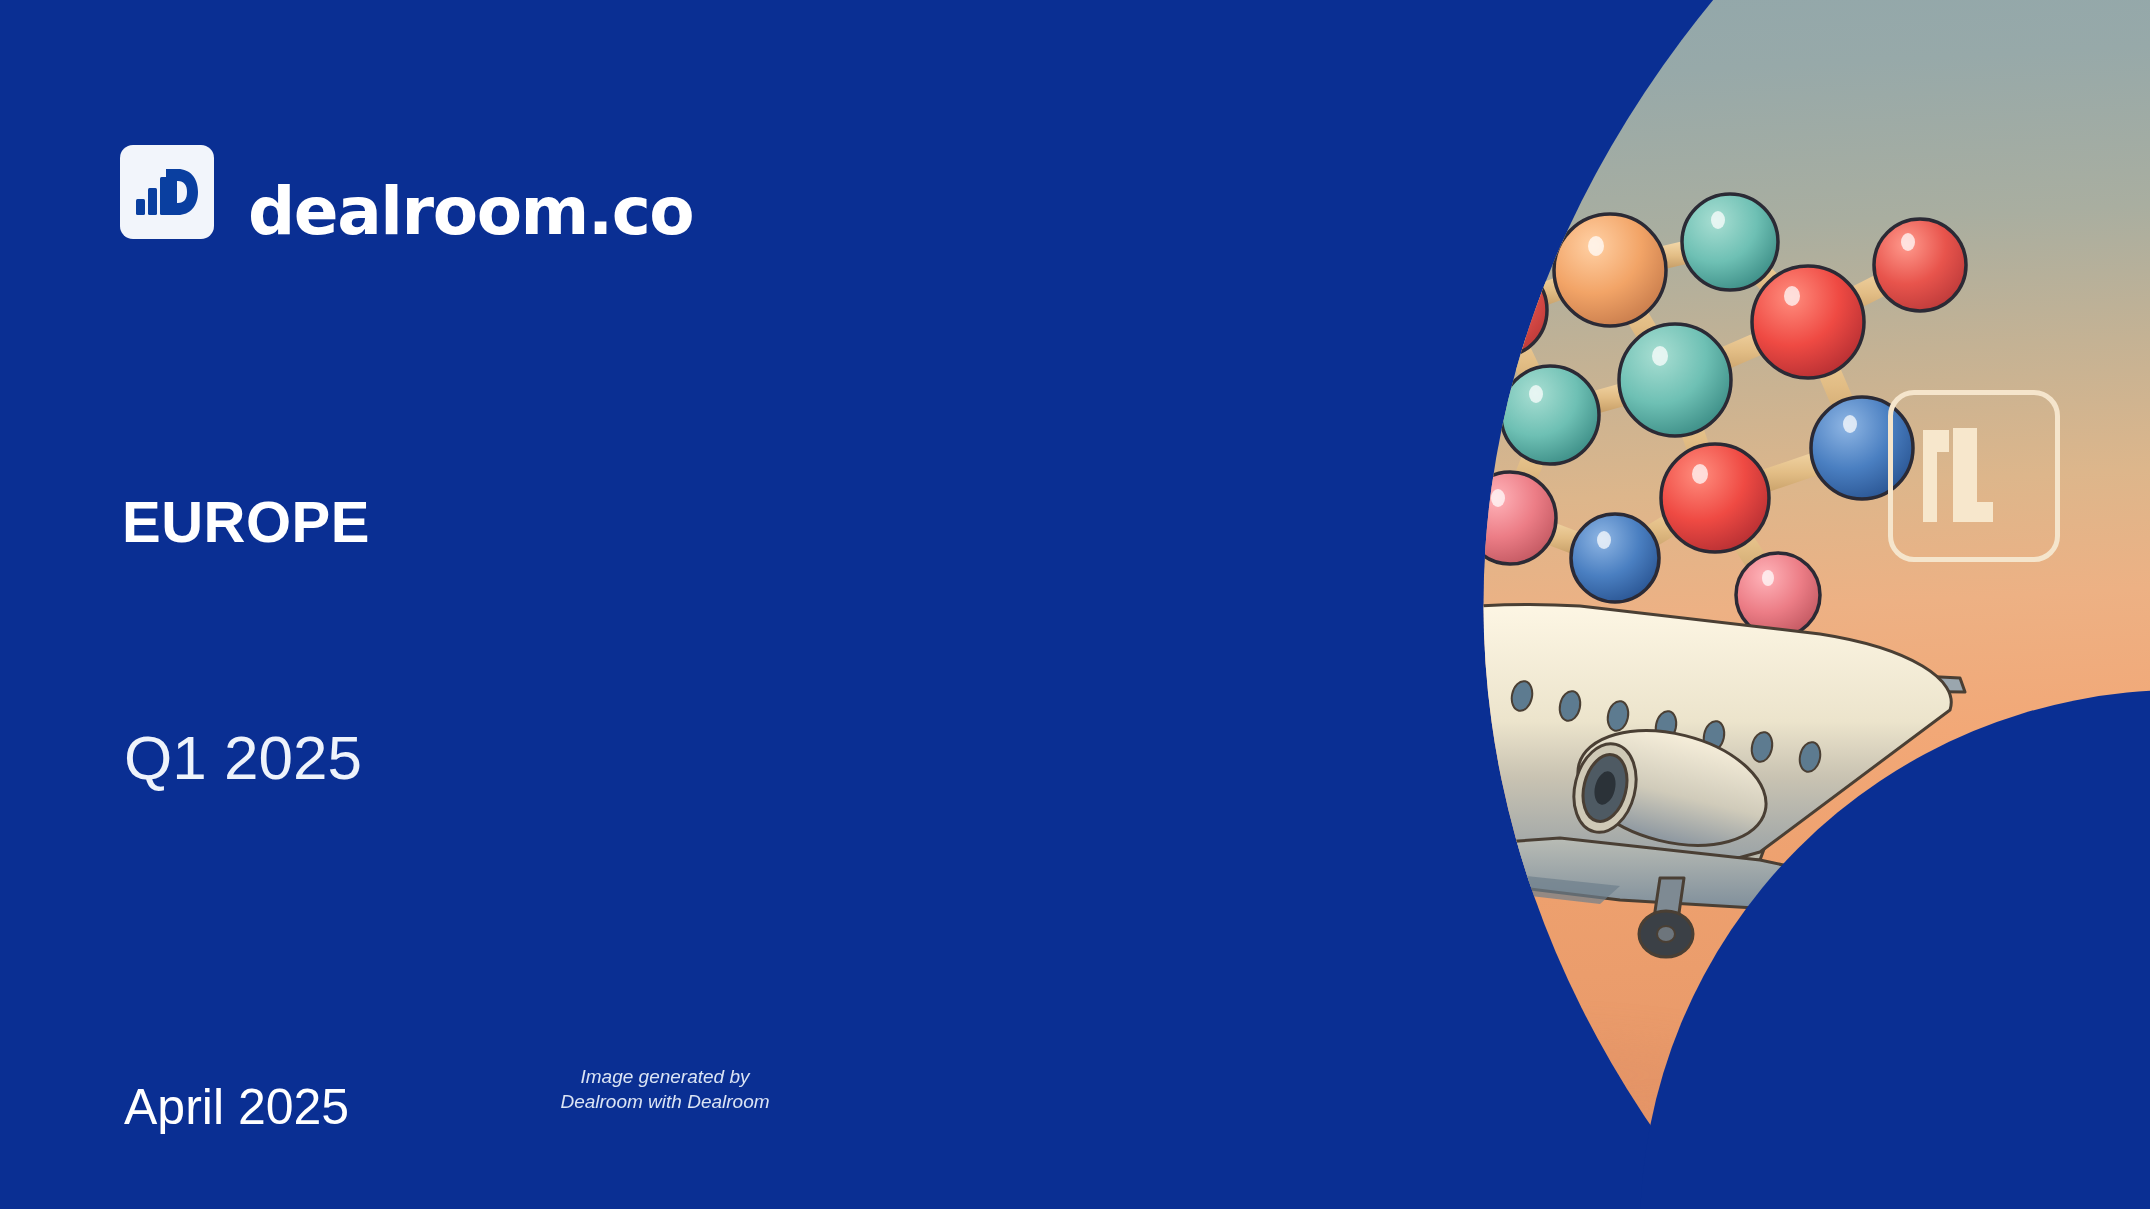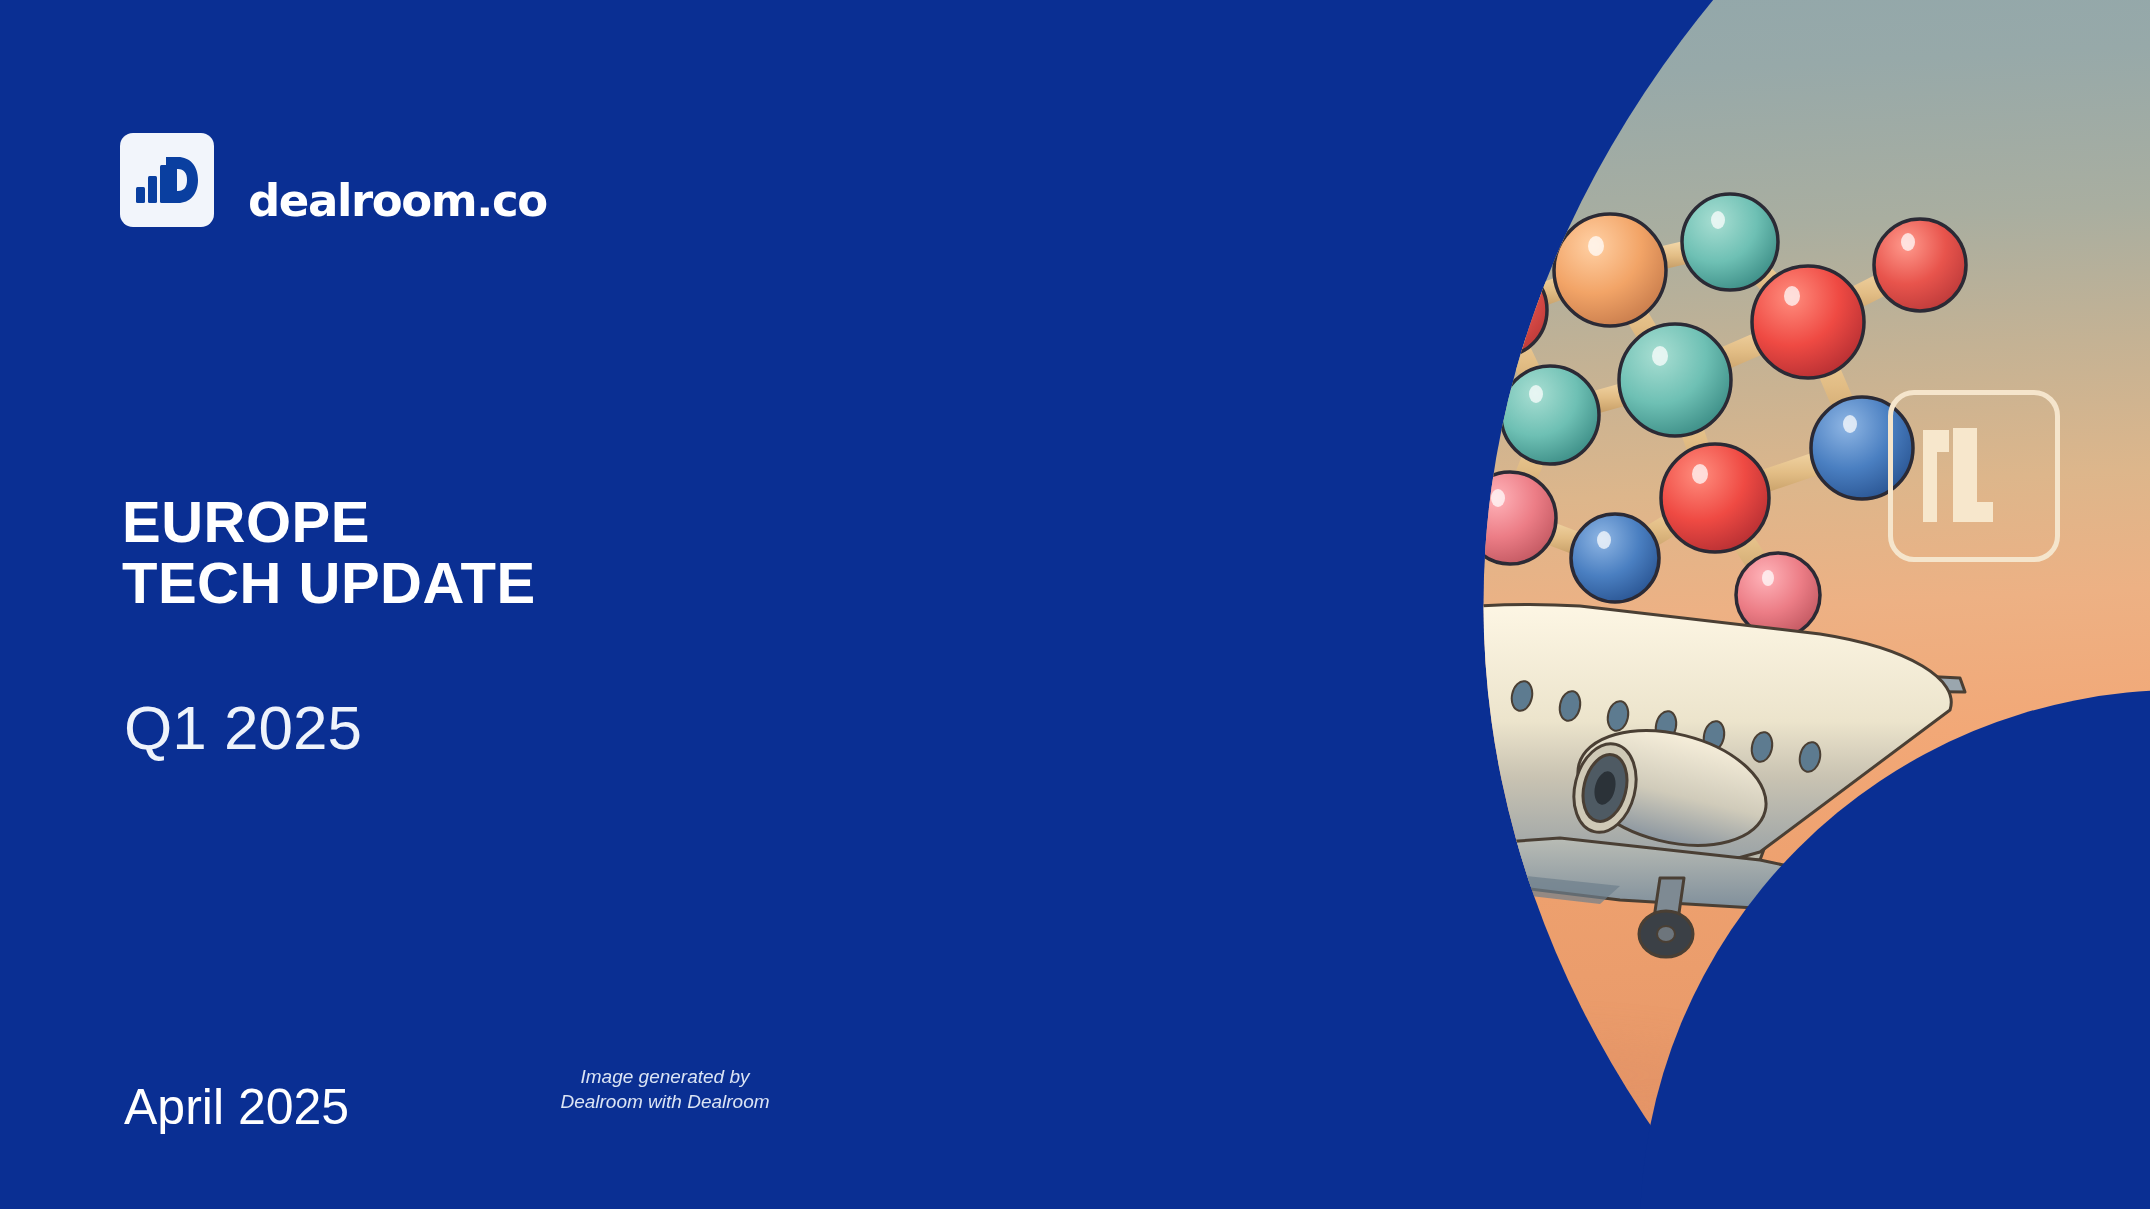"dealroom.co" #logo-text { font-size: 45px -> 66px }
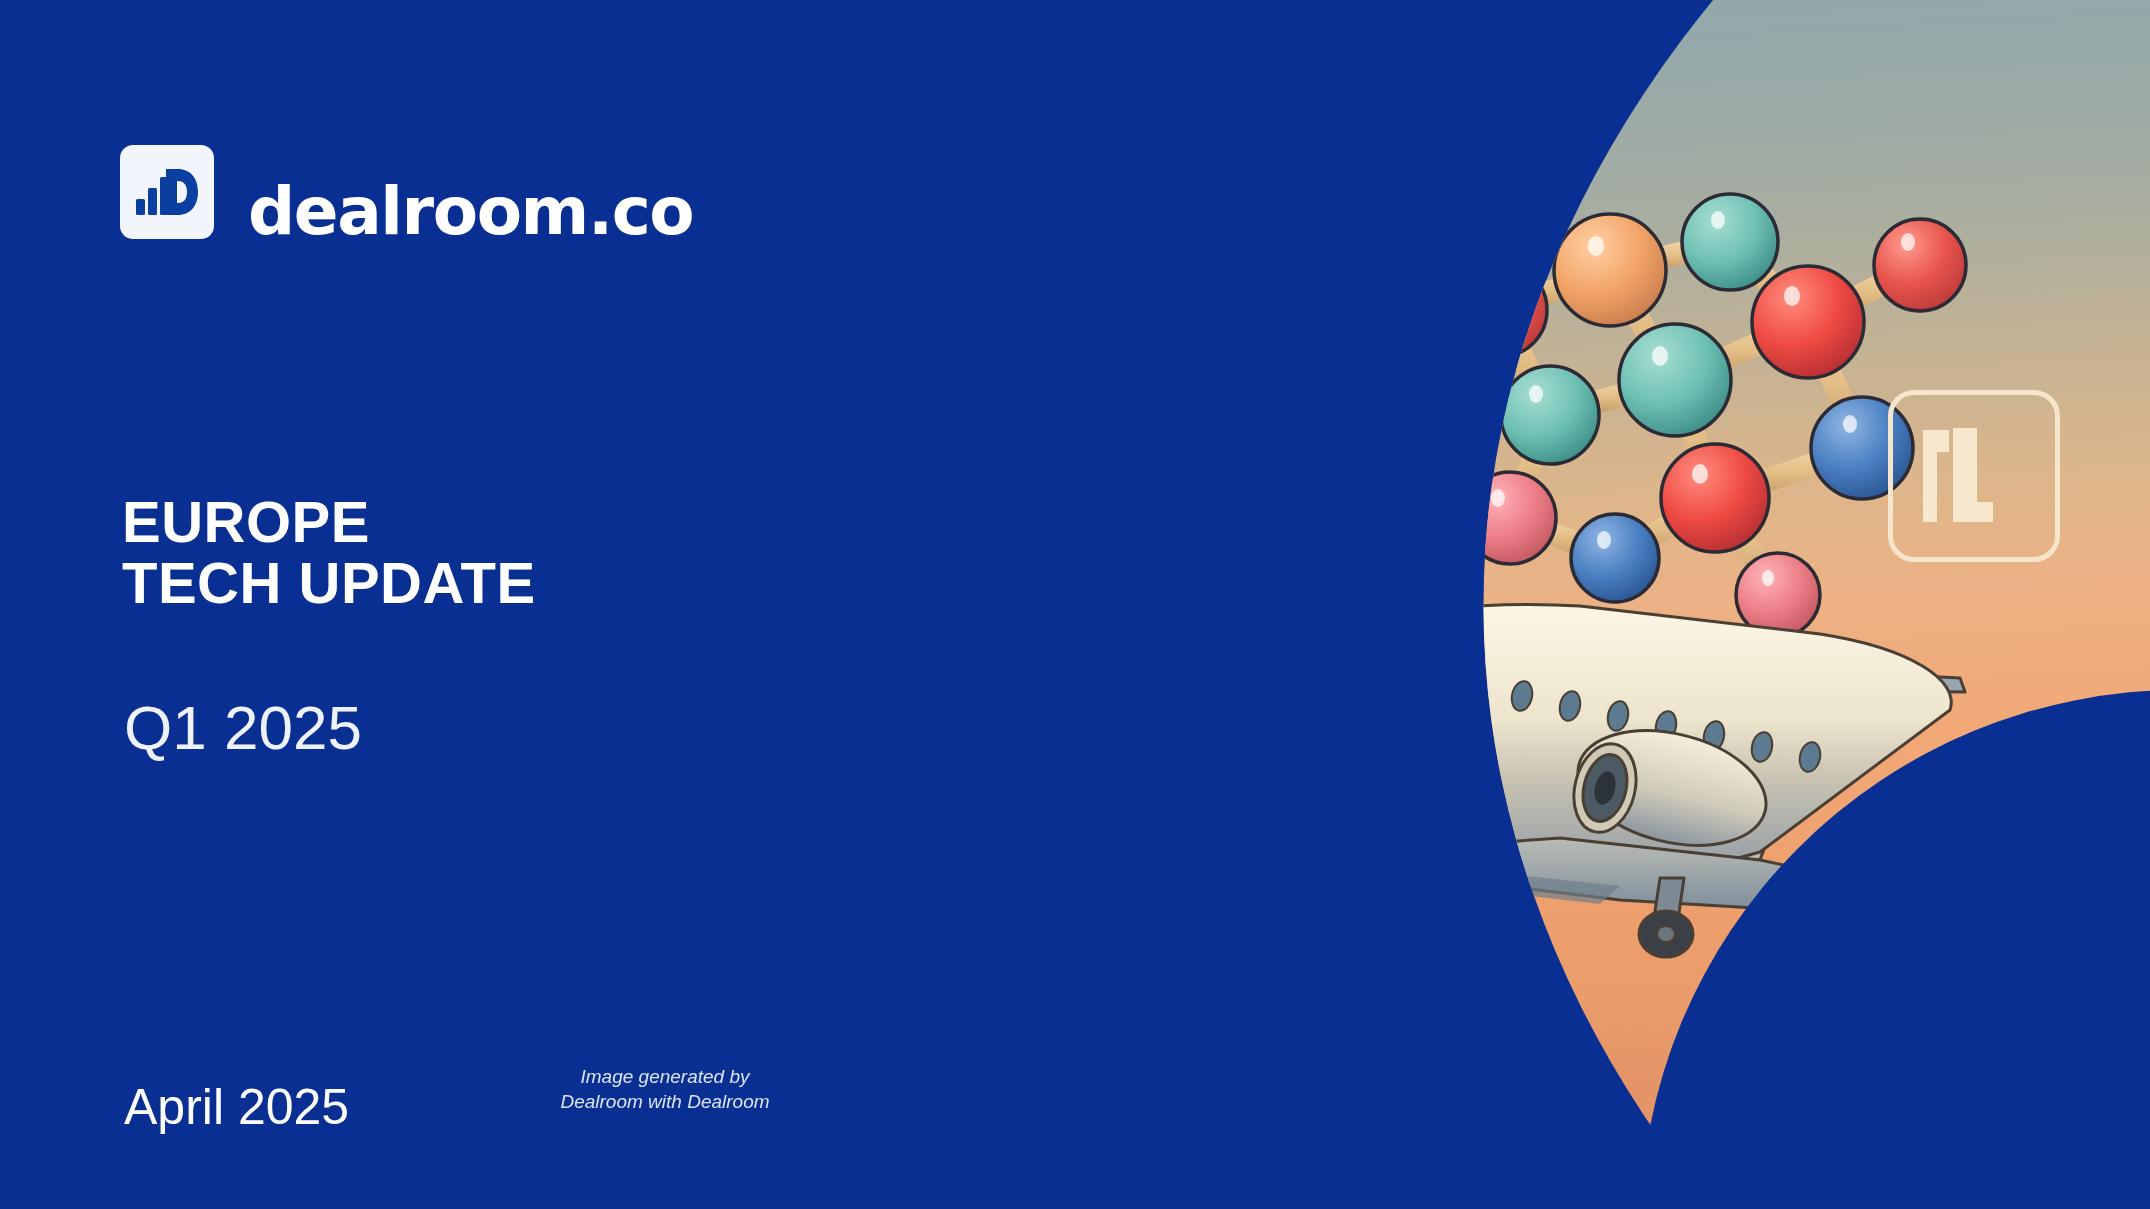"TECH UPDATE" span.l2 { html: <span>TECH UPDATE</span> -> none }
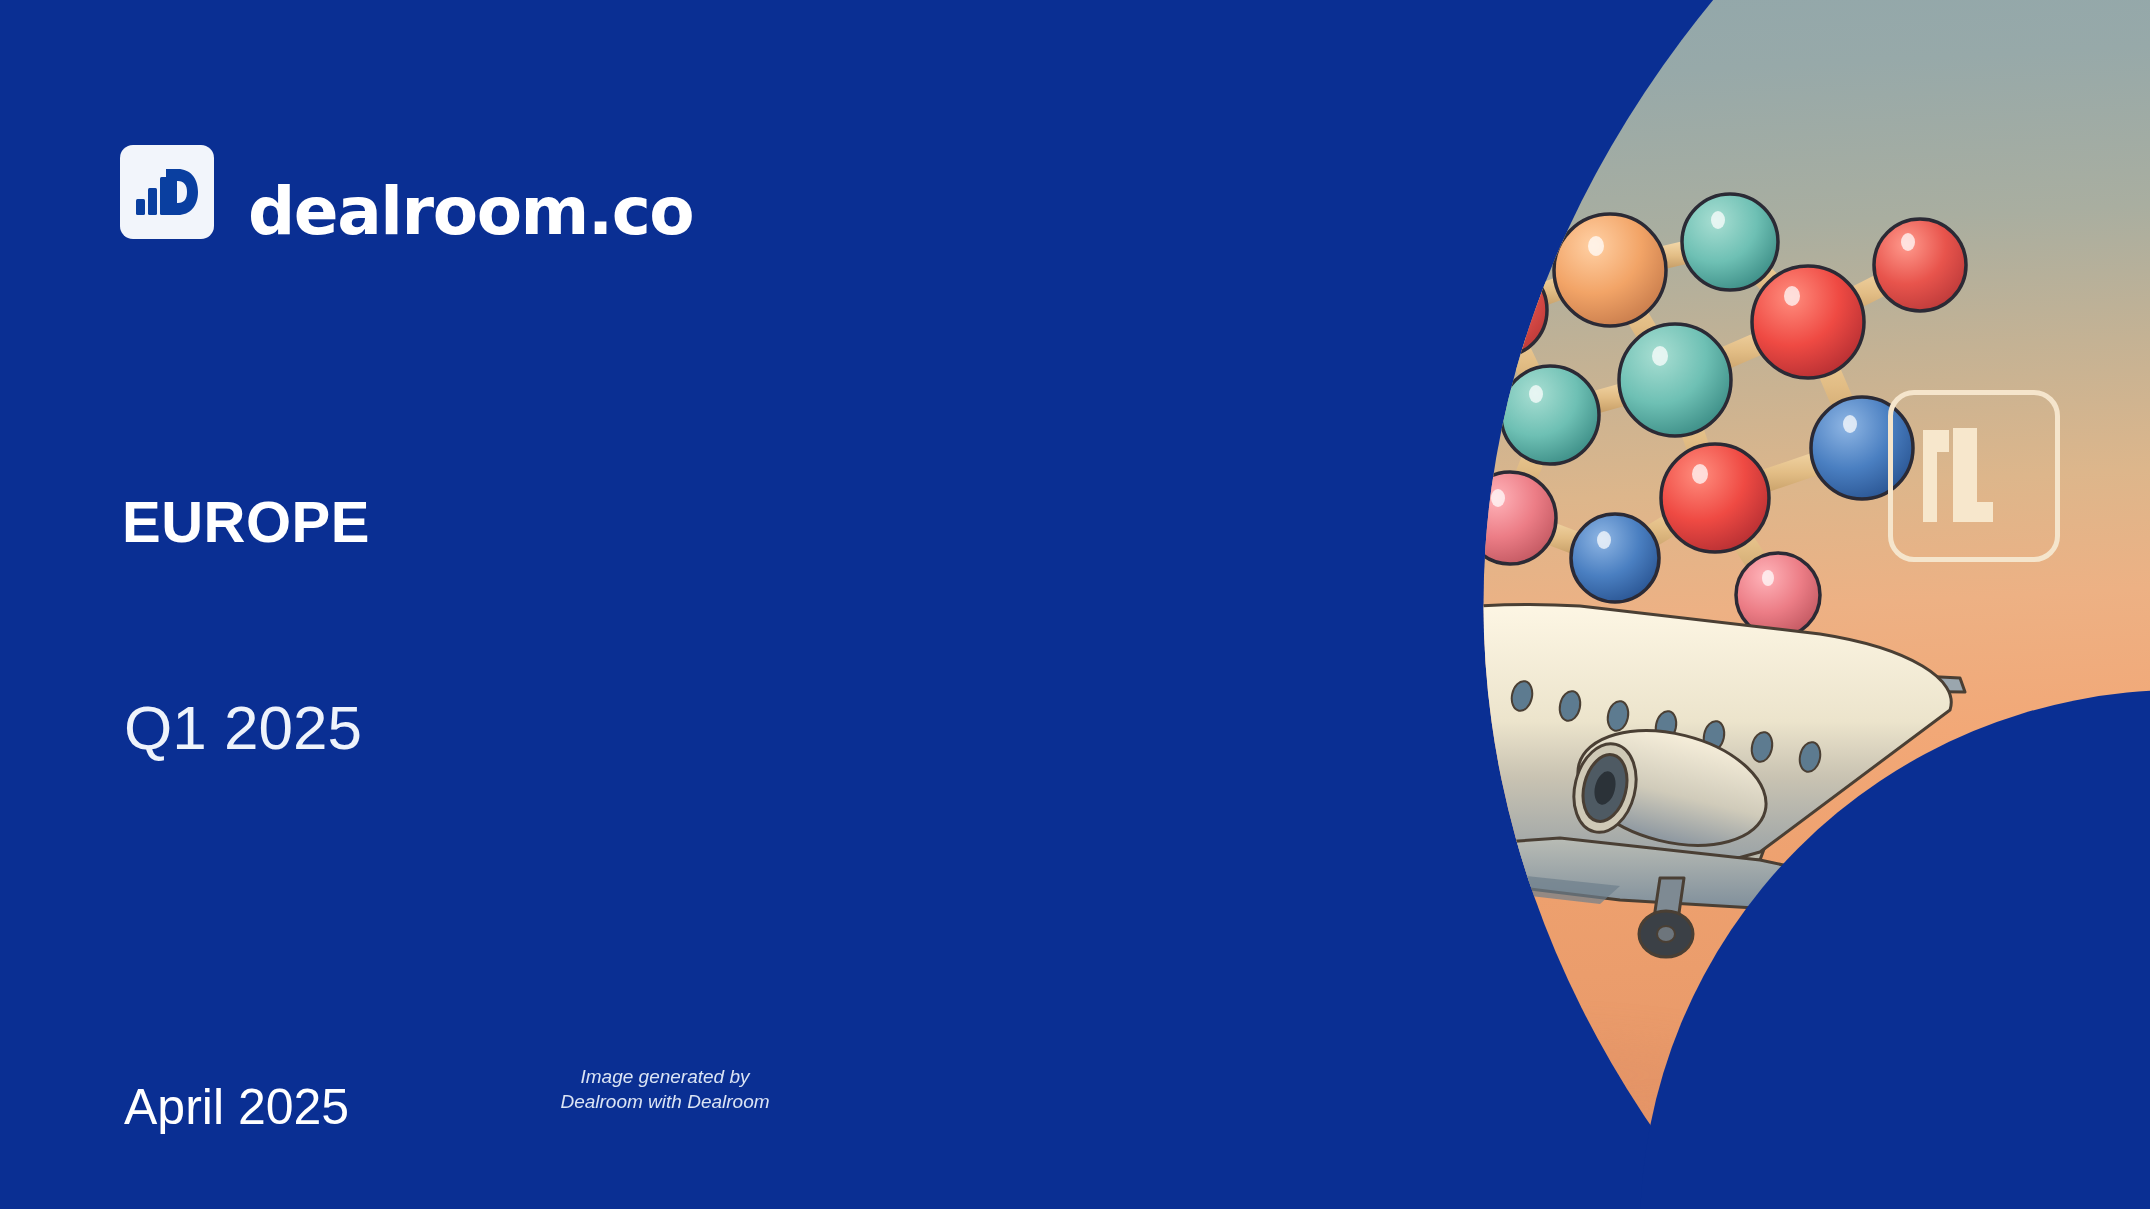"Q1 2025" #subtitle { top: 692px -> 722px }
